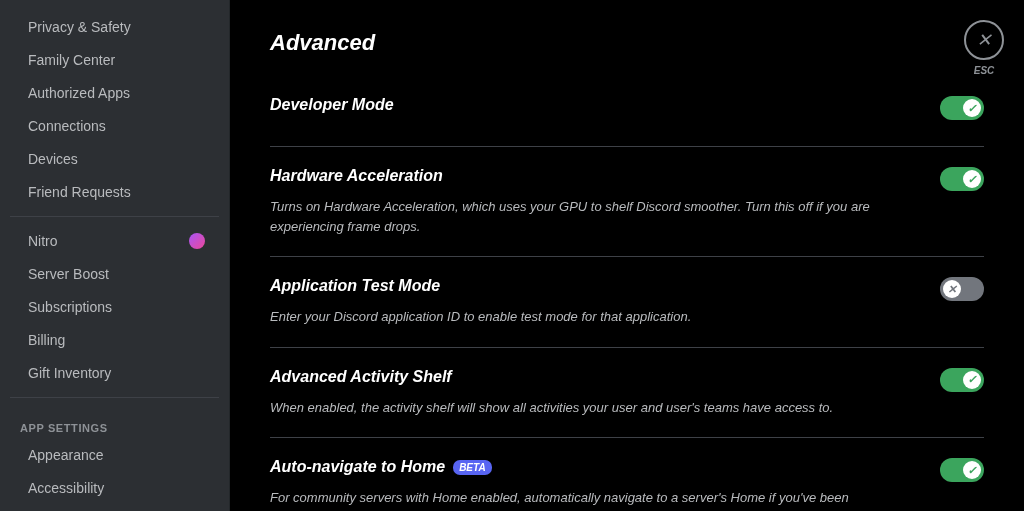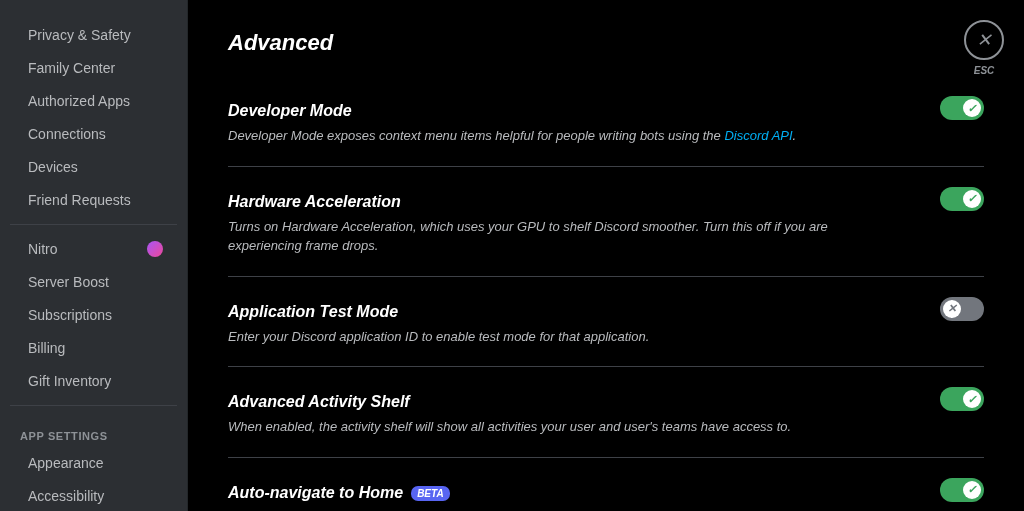"Privacy & Safety" .sidebar { padding: 18px 0 -> 10px 0; width: 188px -> 230px }
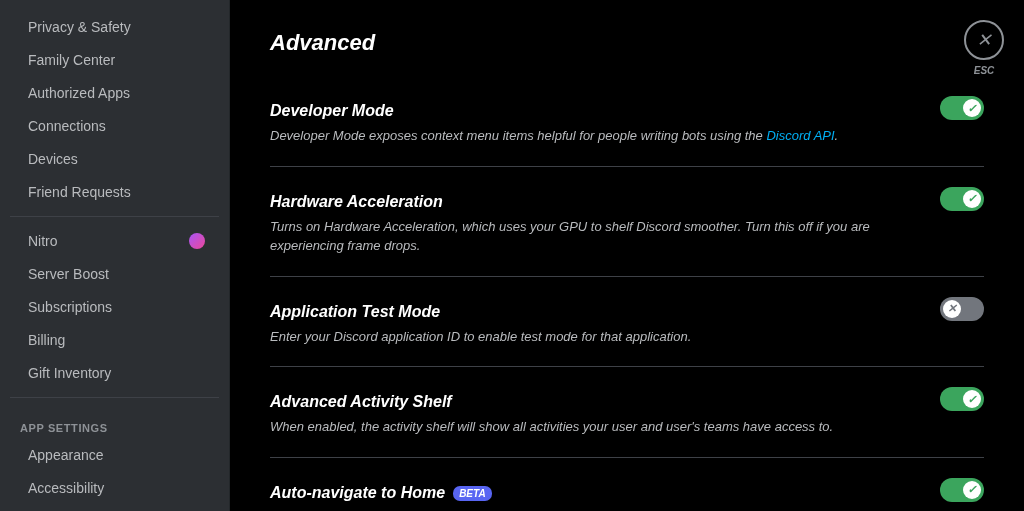"Developer Mode" .setting-header { align-items: flex-end -> flex-start }
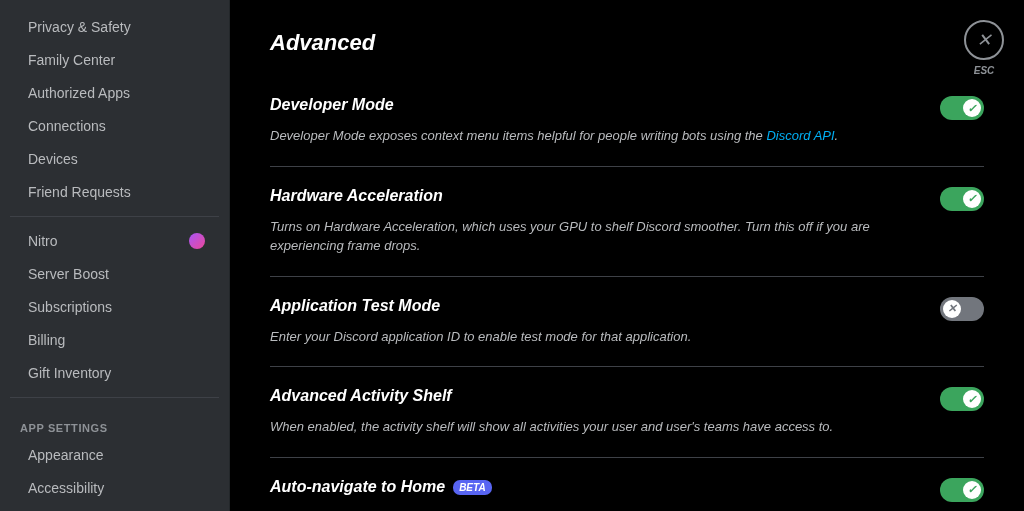"Developer Mode exposes context menu" p.setting-desc { html: <p>Developer Mode exposes context menu items helpful for people writing bots using the <a>Discord API</a>.</p> -> none }
